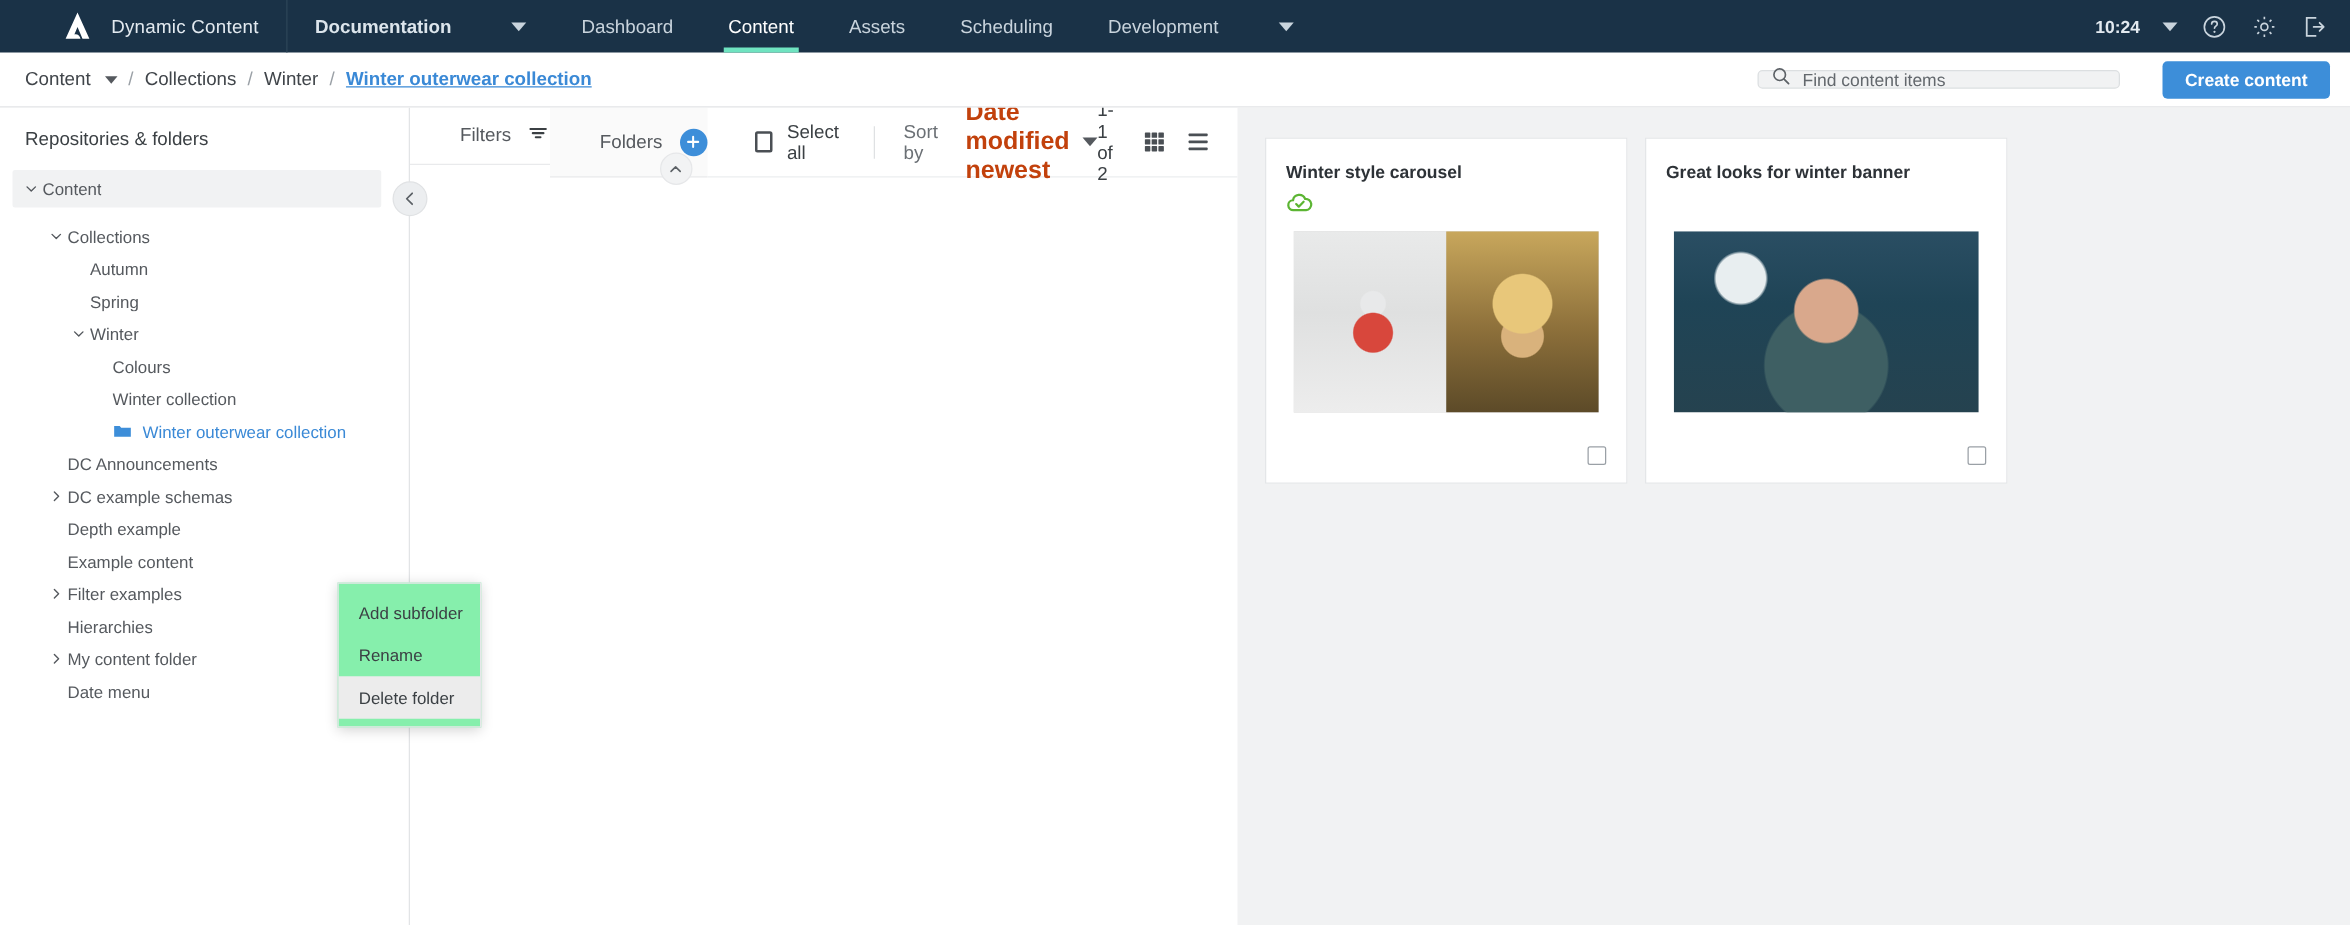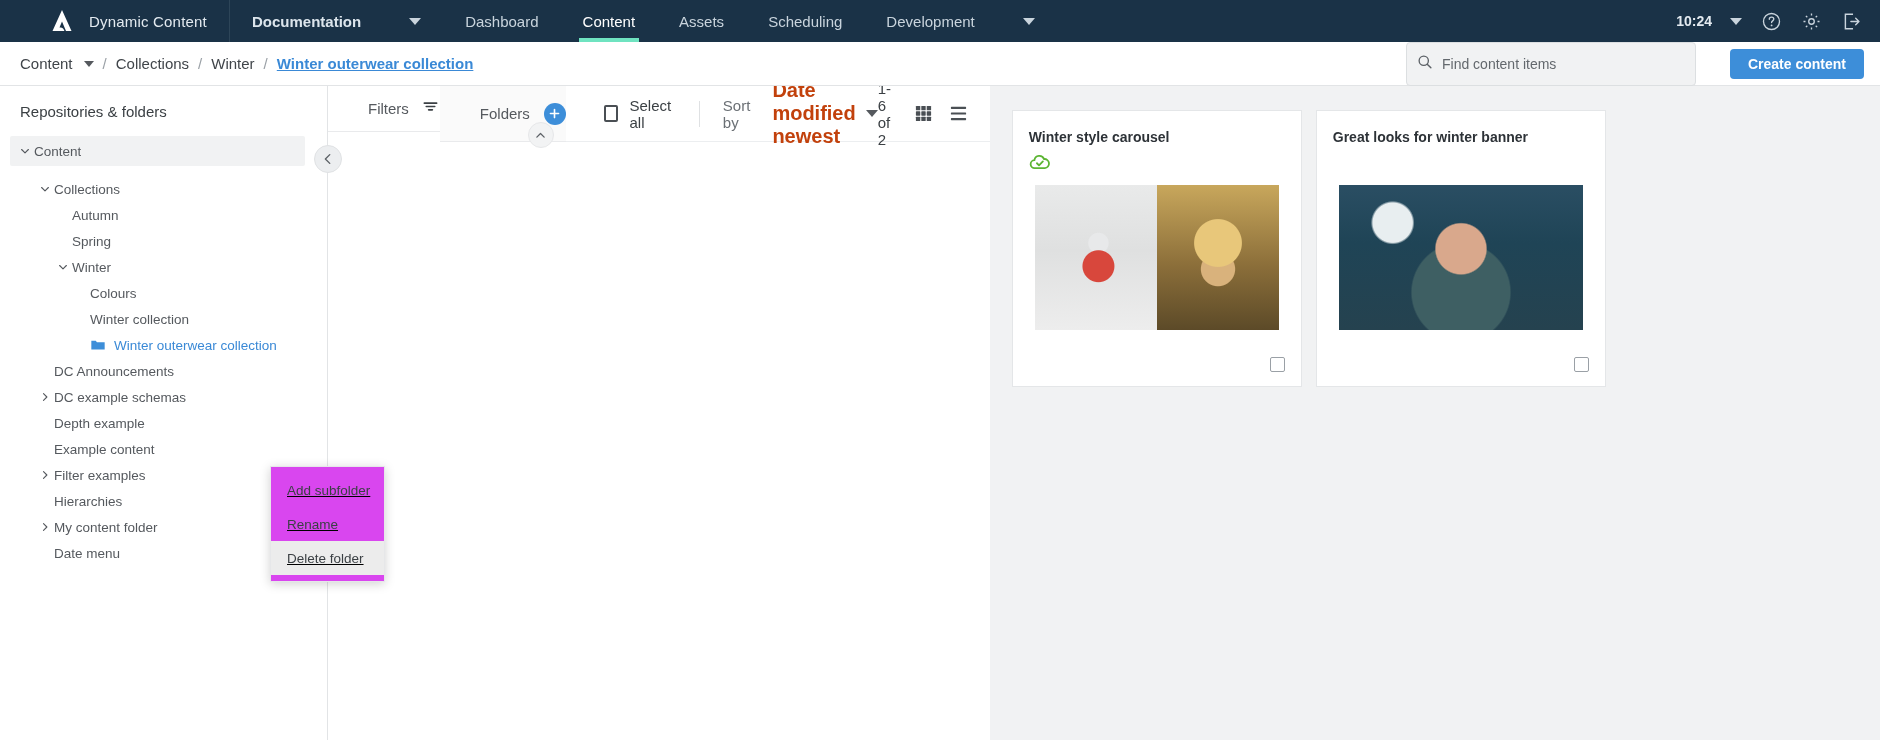"Find content items" .searchbox { height: 44px -> 15px }
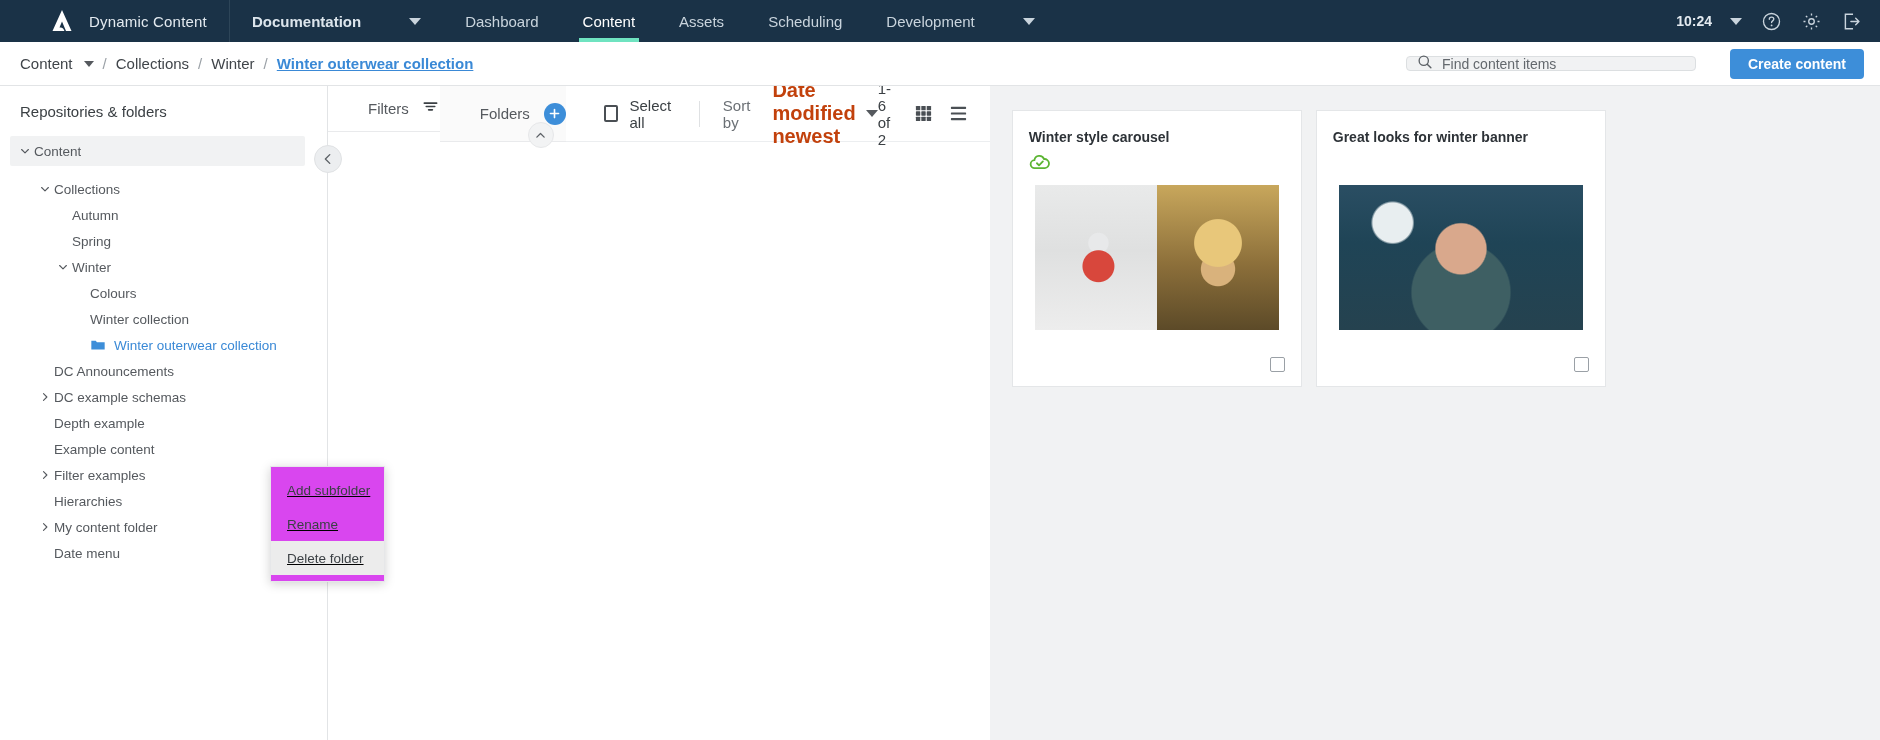"1-6 of 2" span.pager { text: 1-6 -> 1-1 }
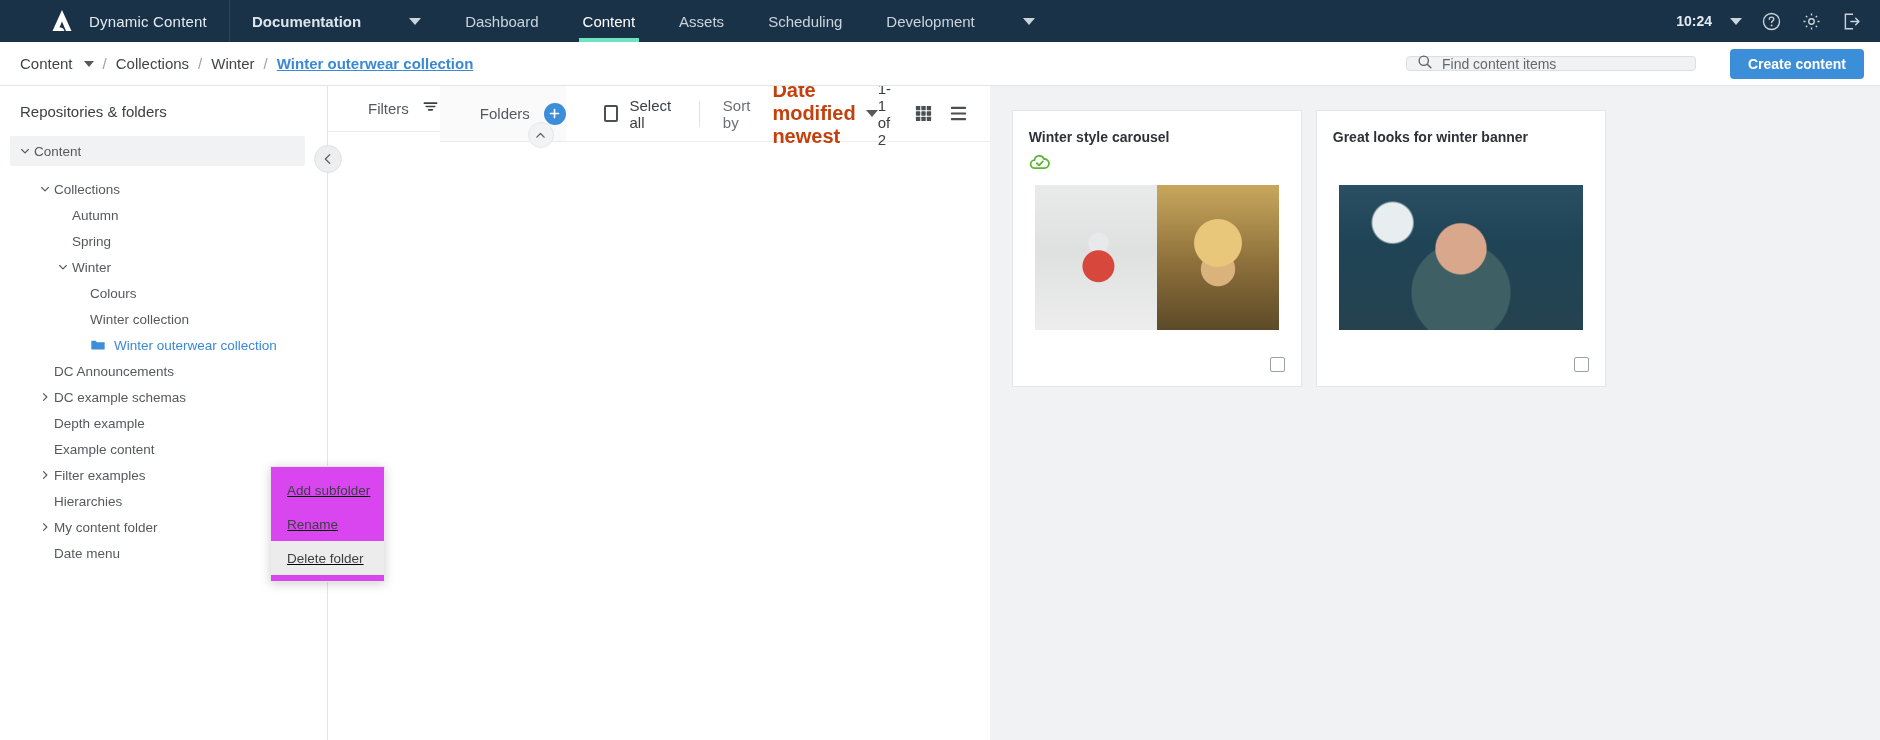"Add subfolder" .ctx-menu { background: #d946ef -> #86efac; text-decoration: underline -> none }
